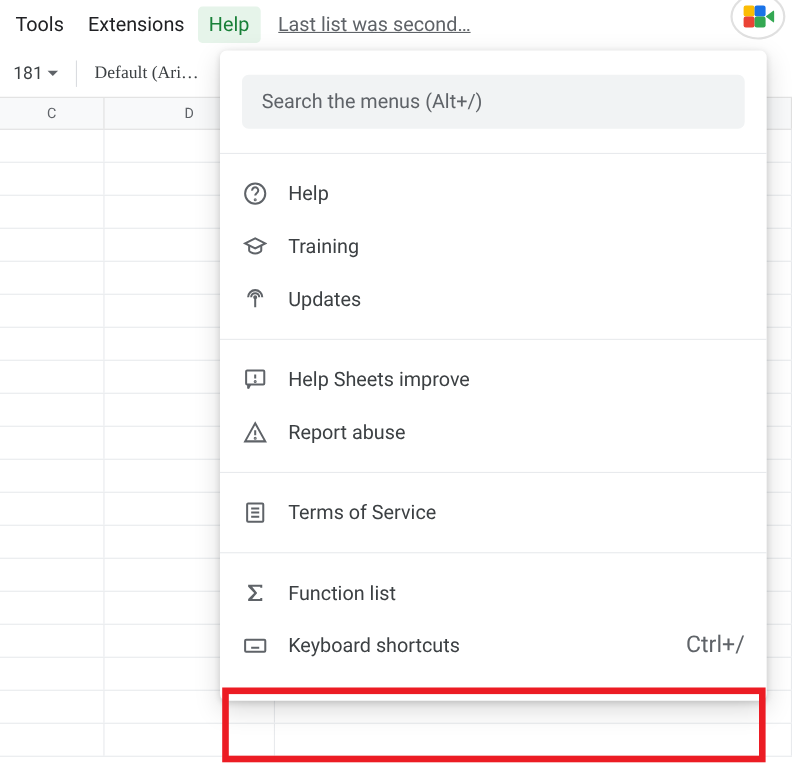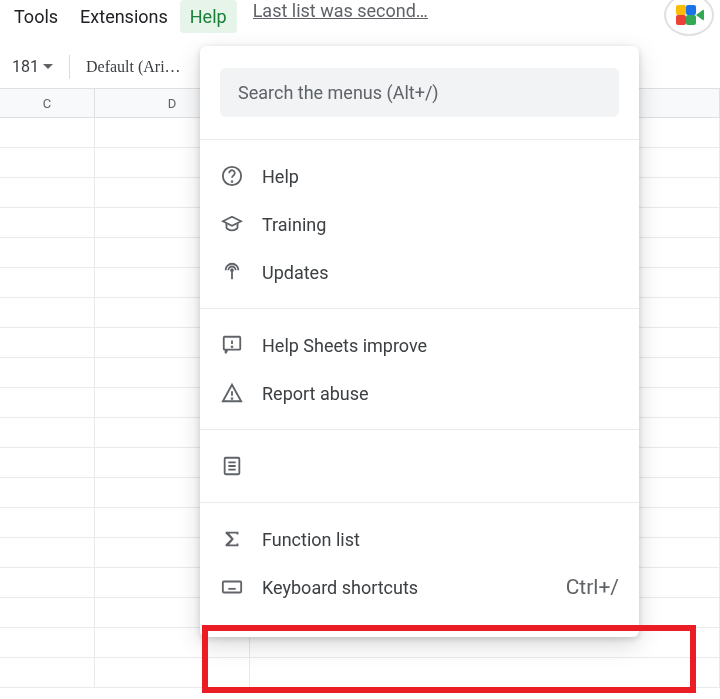"Tools" .menubar { align-items: flex-start -> center }
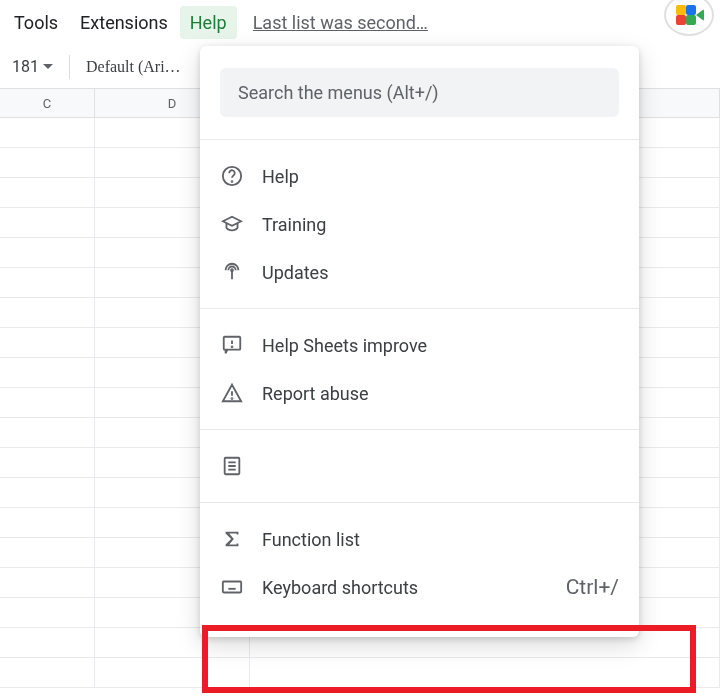"Search the menus (Alt+/)" .dropdown { width: 439px -> 497px }
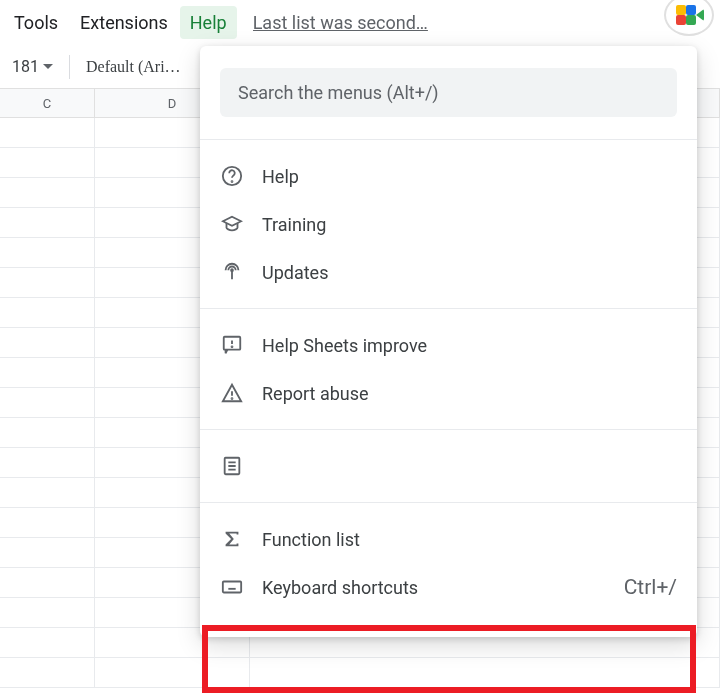"Terms of Service" span { html: none -> <span>Terms of Service</span> }
